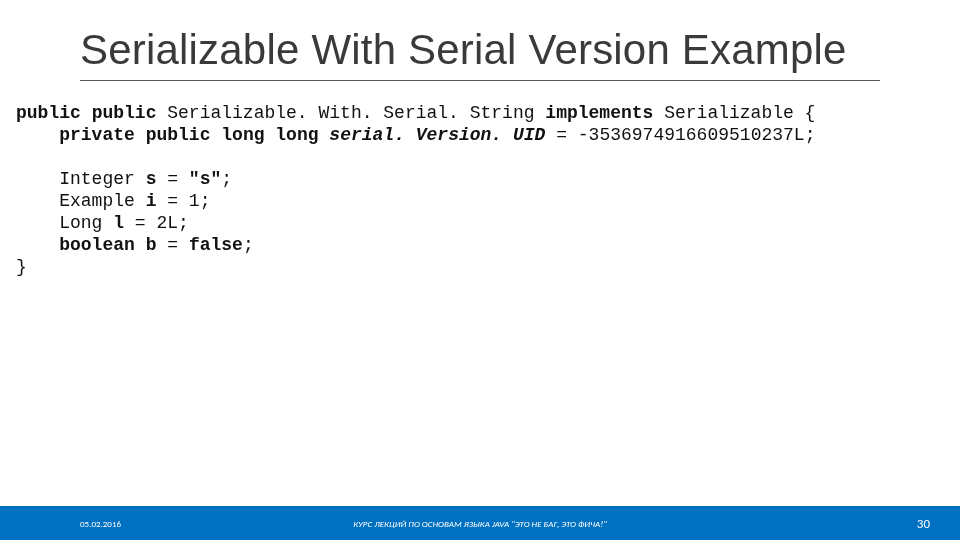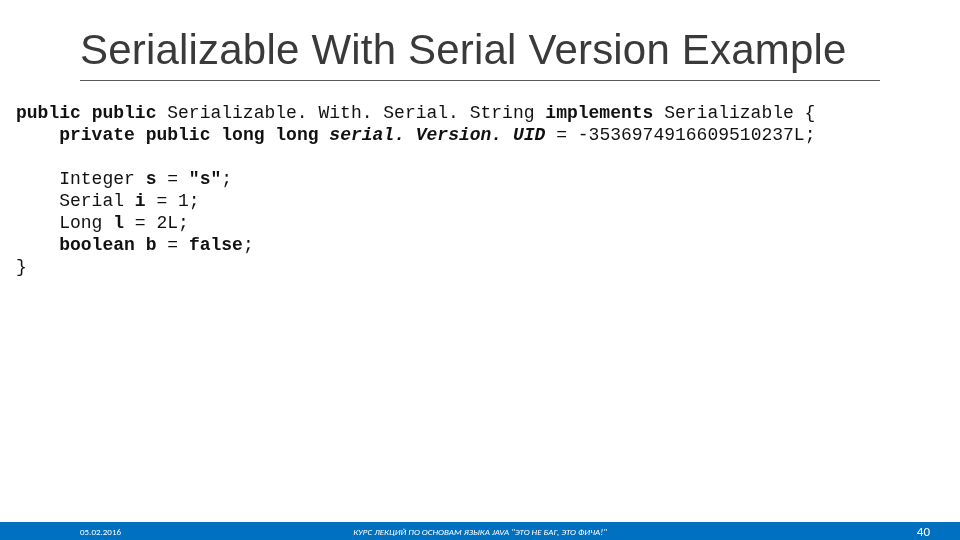"Serial" span { text: Serial -> Example }
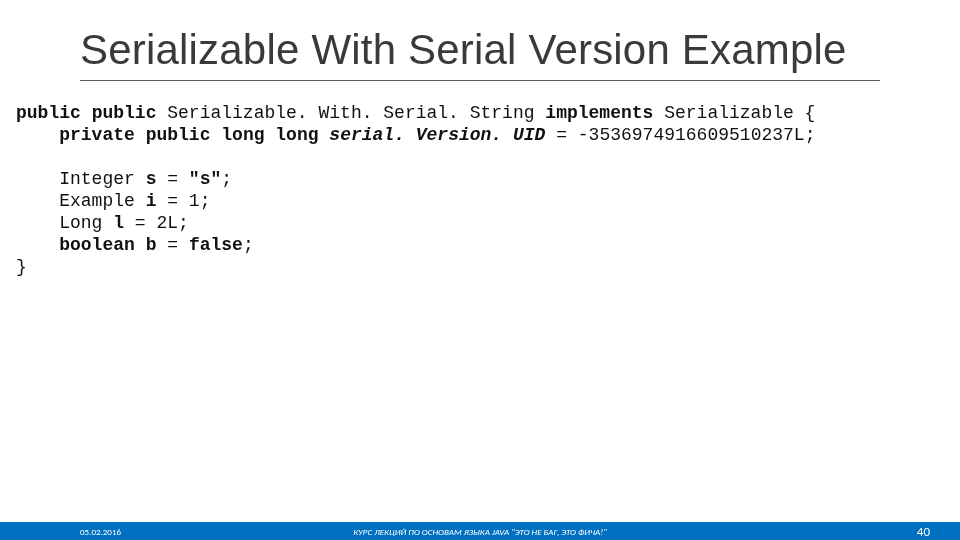"05.02.2016" .footer { height: 18px -> 34px }
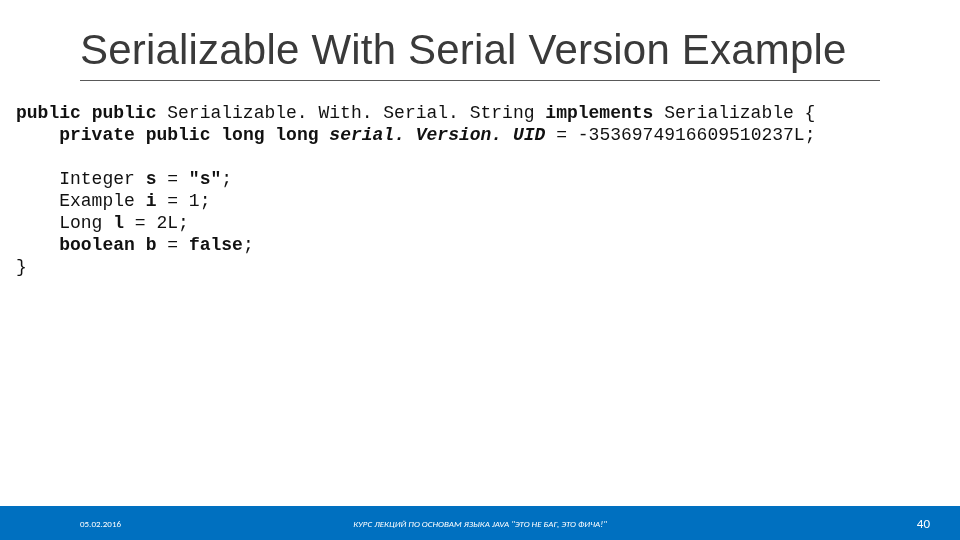"40" span.pagenum { text: 40 -> 30 }
